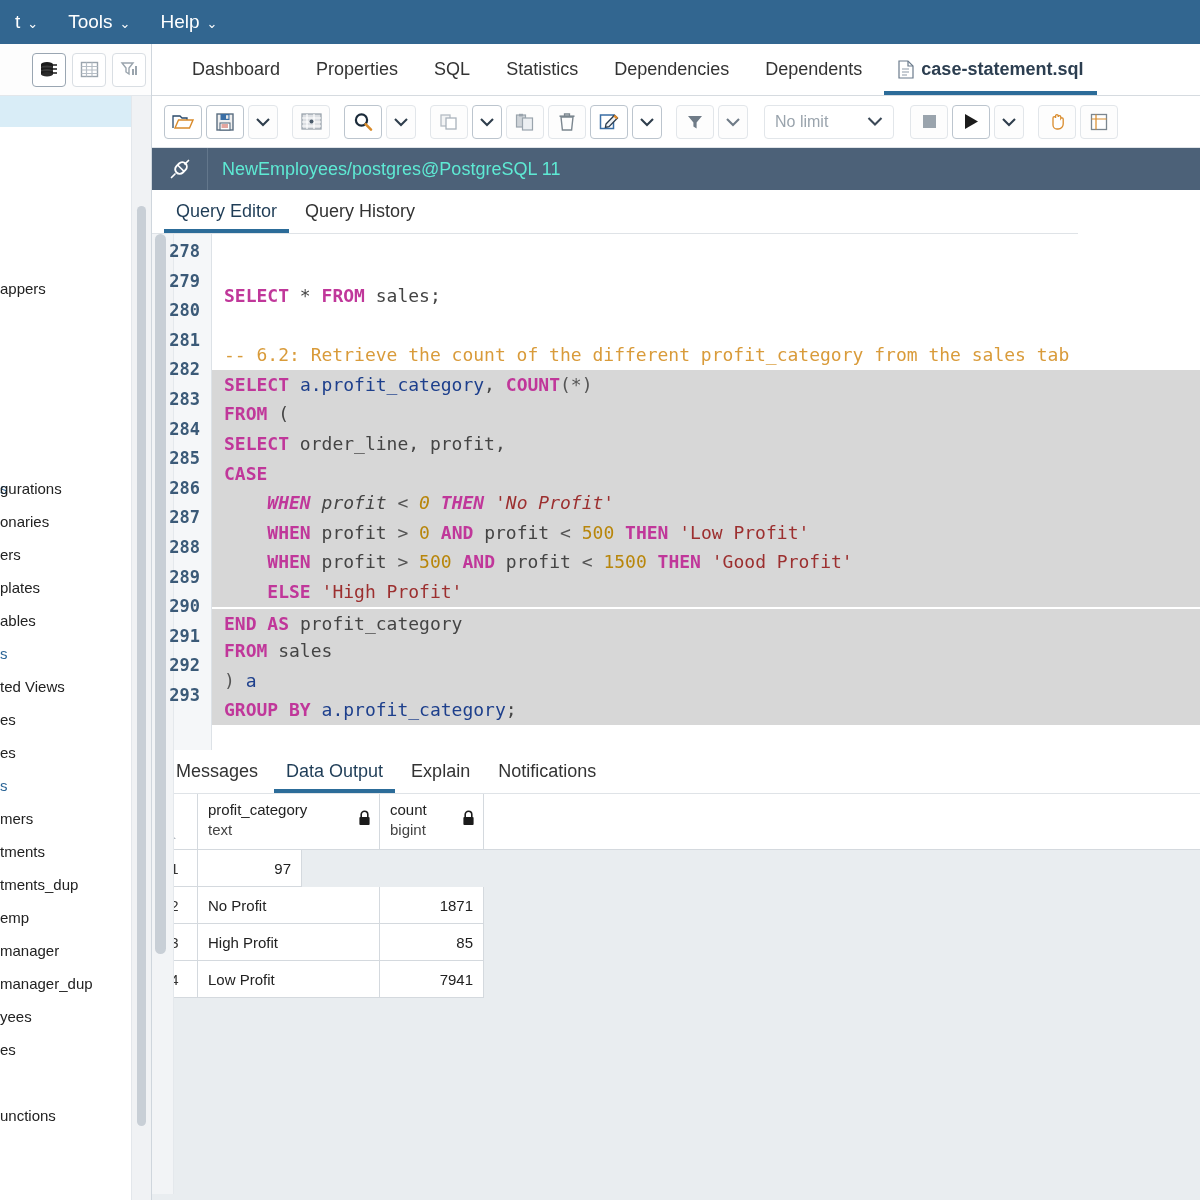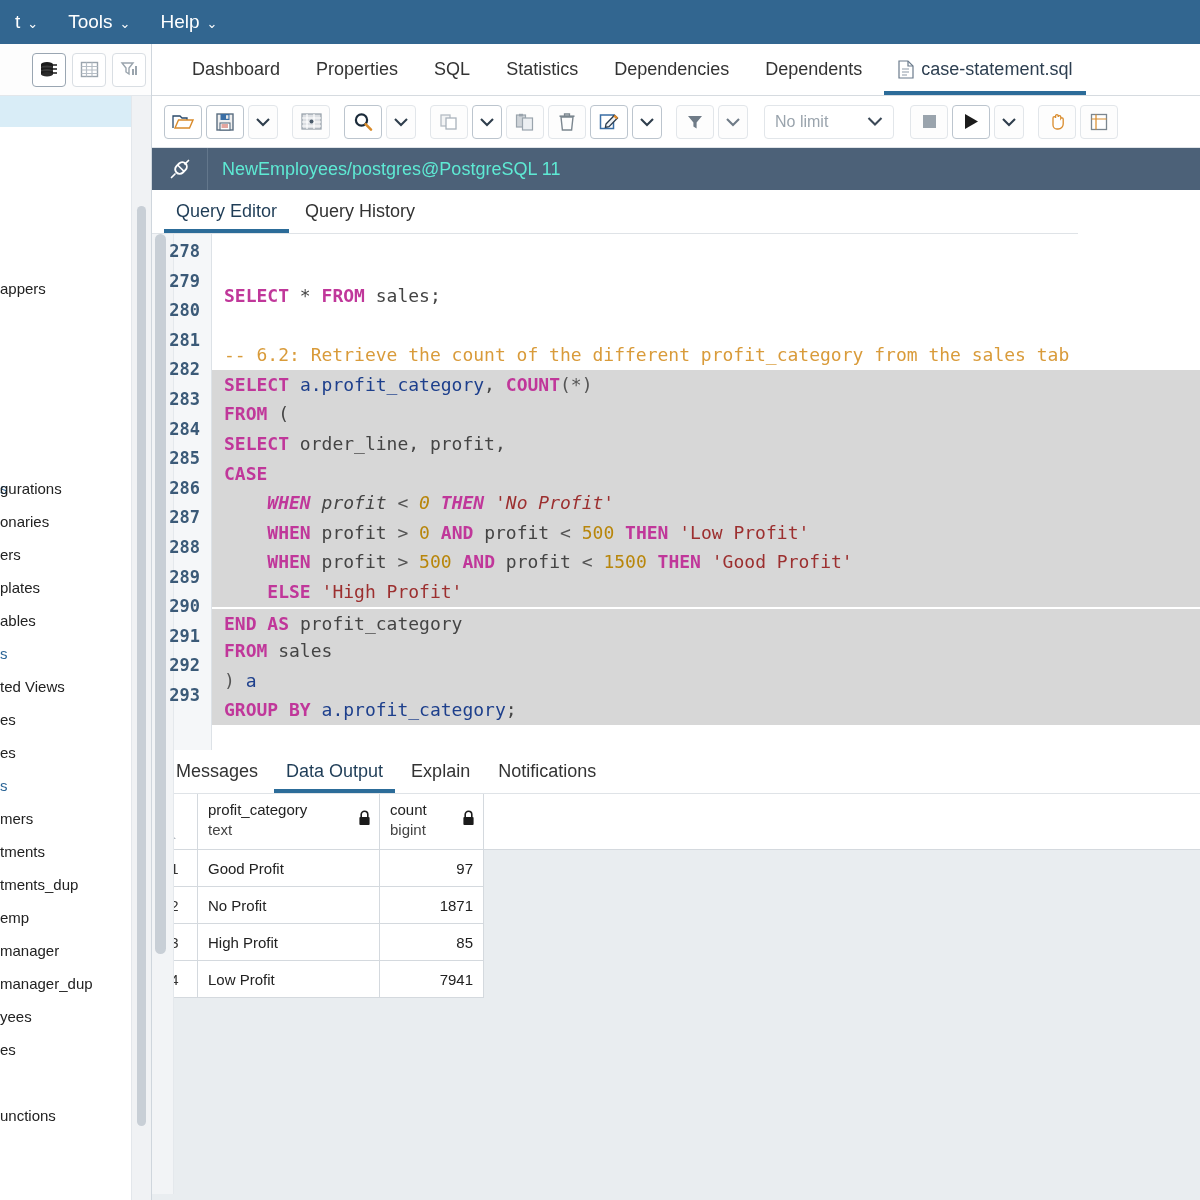"case-statement.sql" .objtab.active { font-weight: none -> bold }
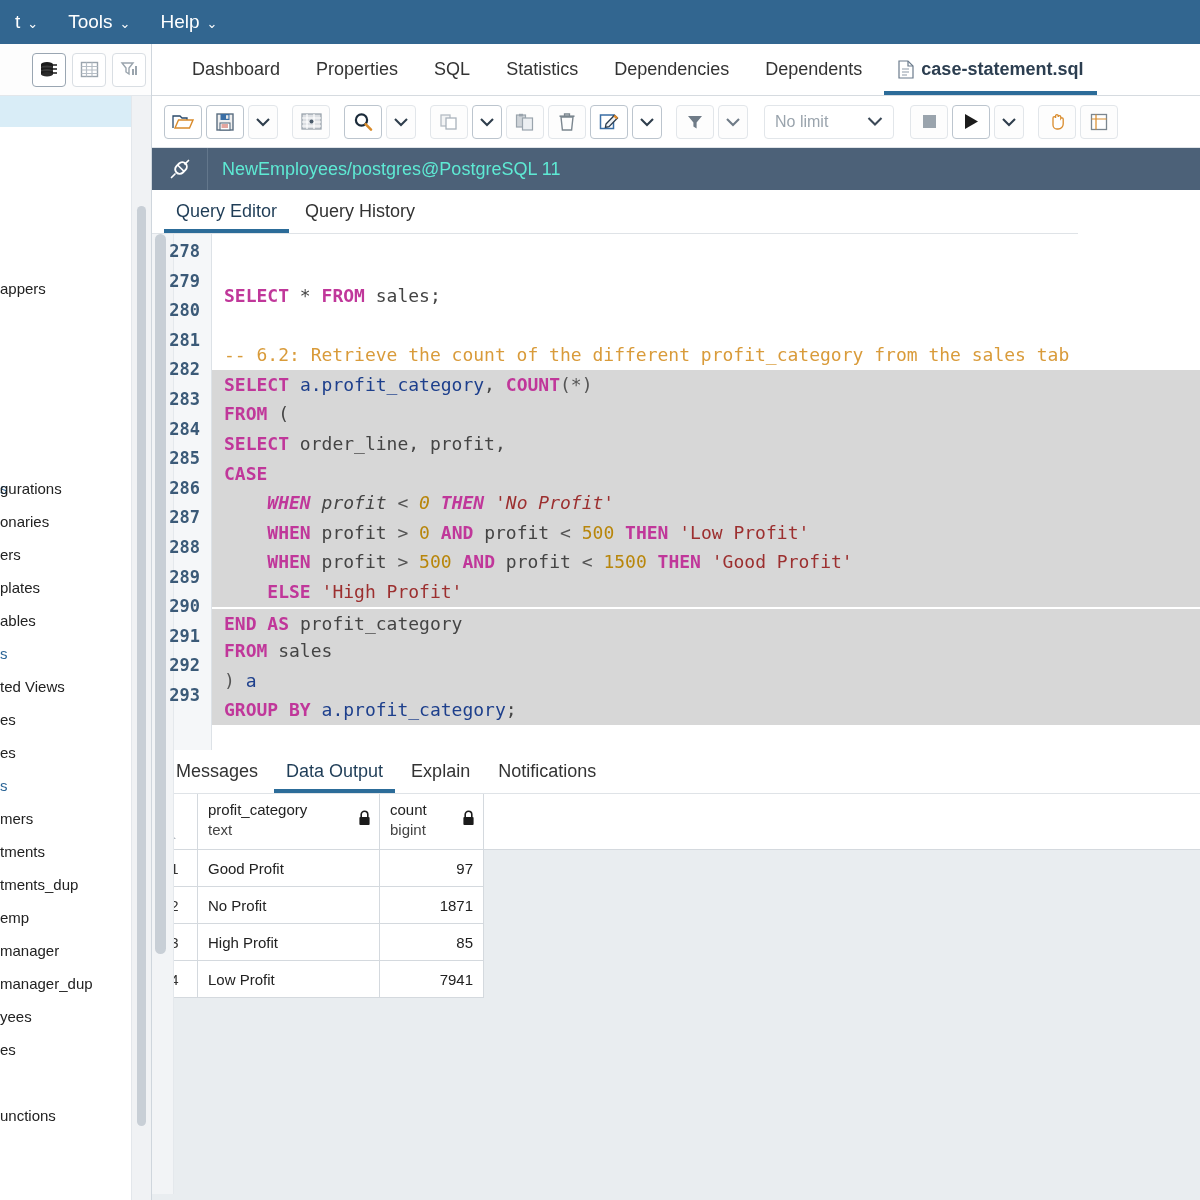"Good Profit" div.gr-text { html: <div>Good Profit</div> -> none }
